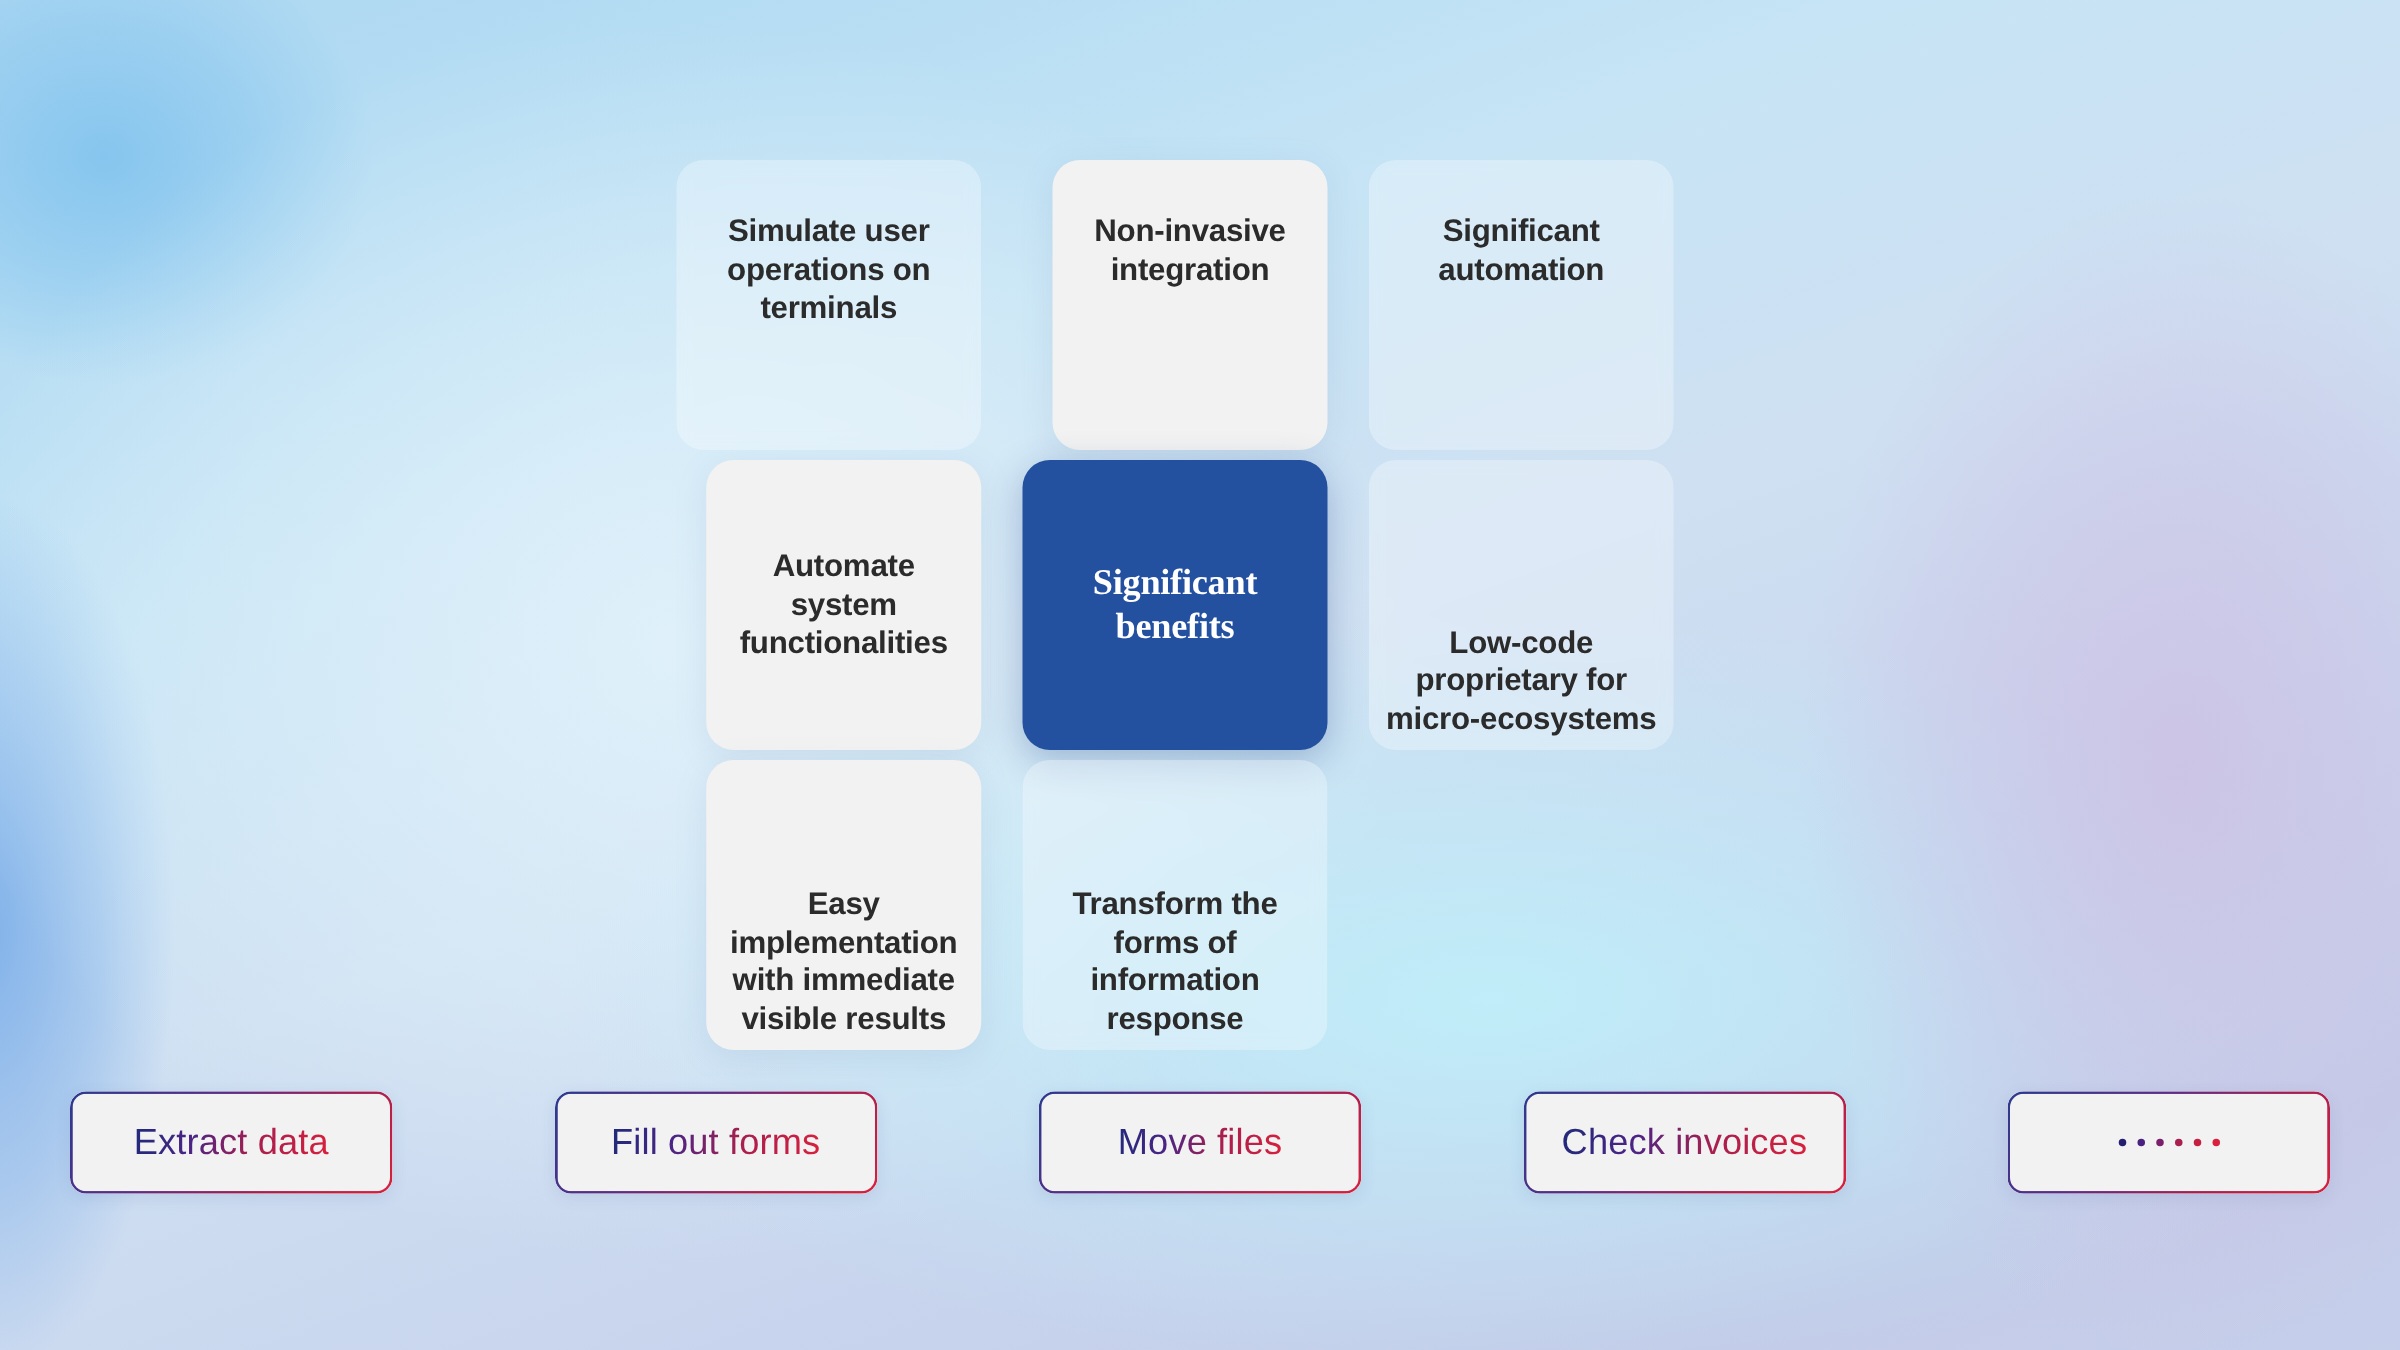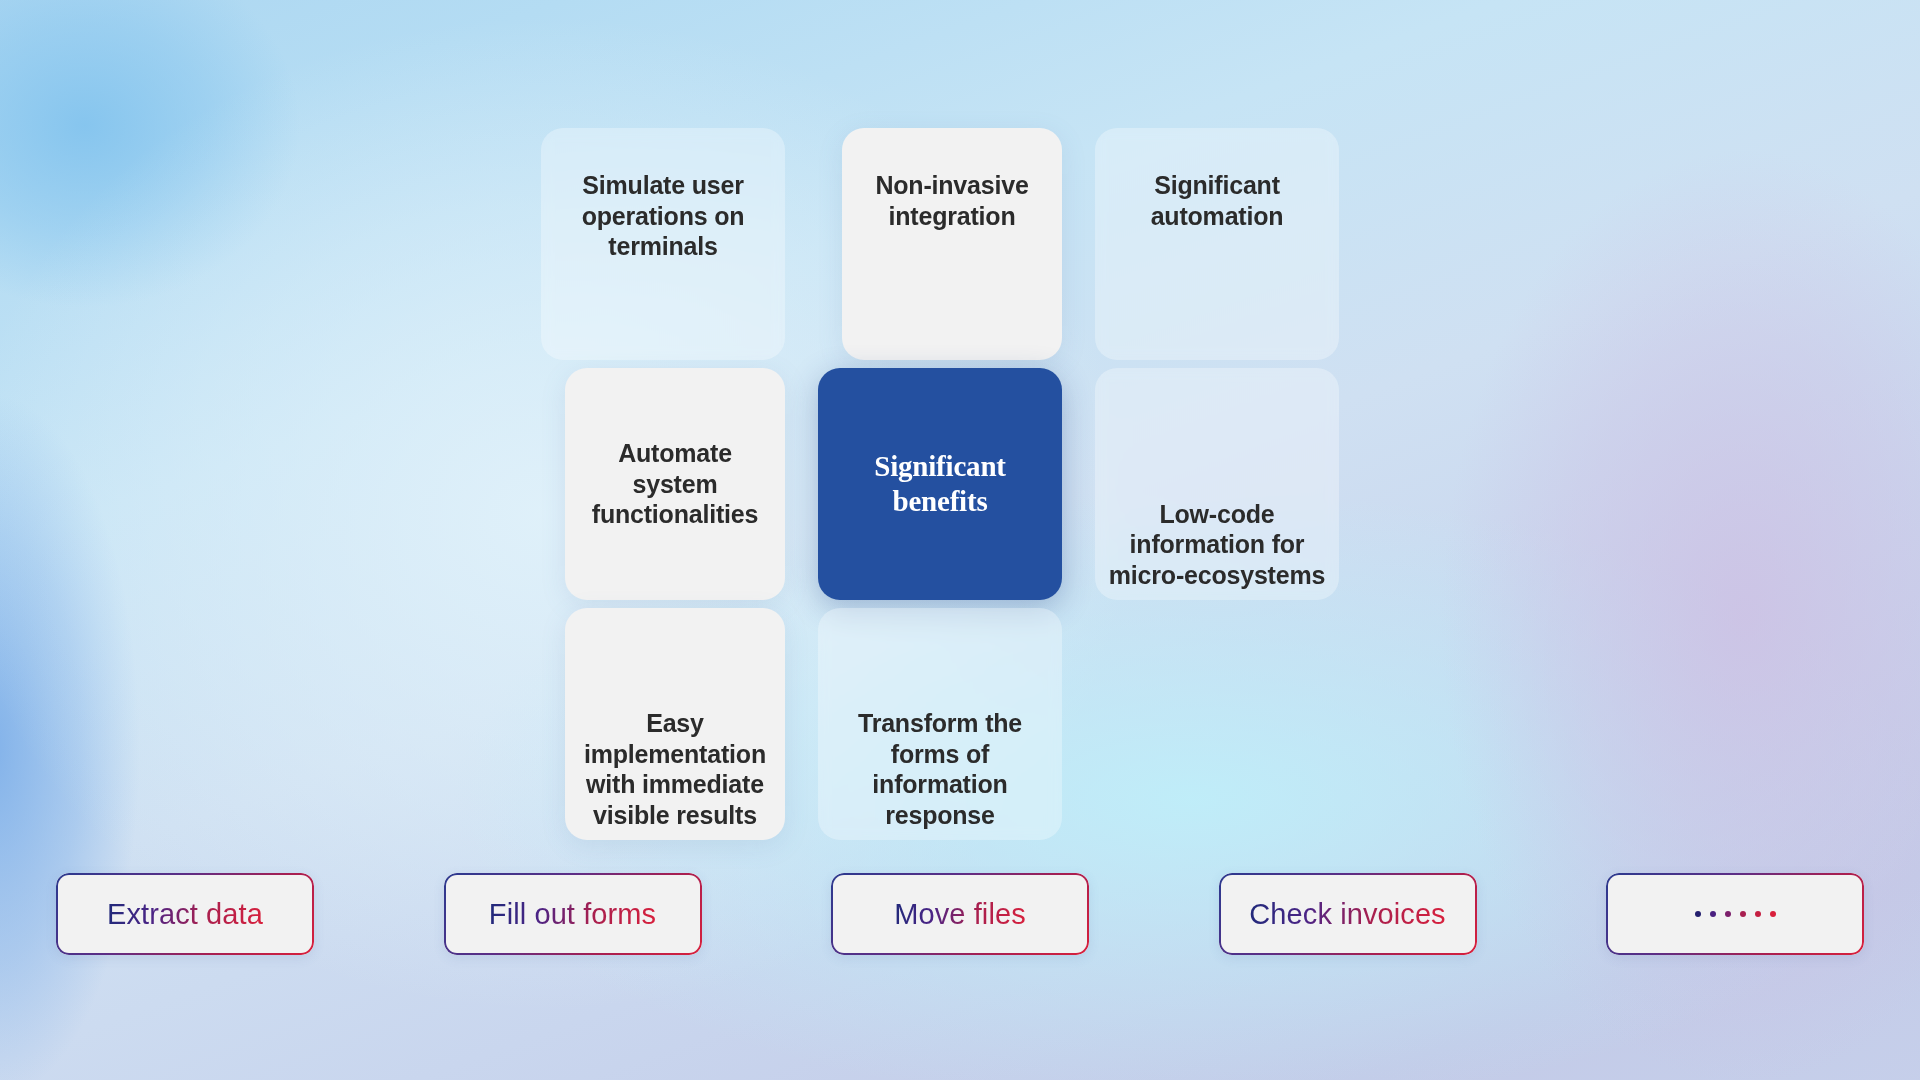"Low-code" div.card-label { text: information -> proprietary }
